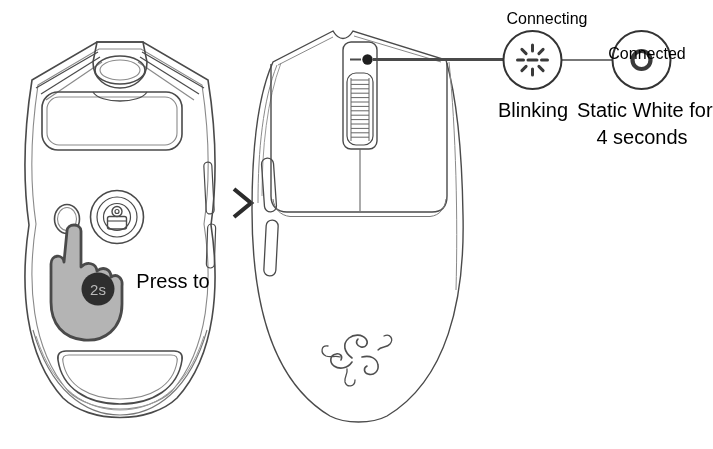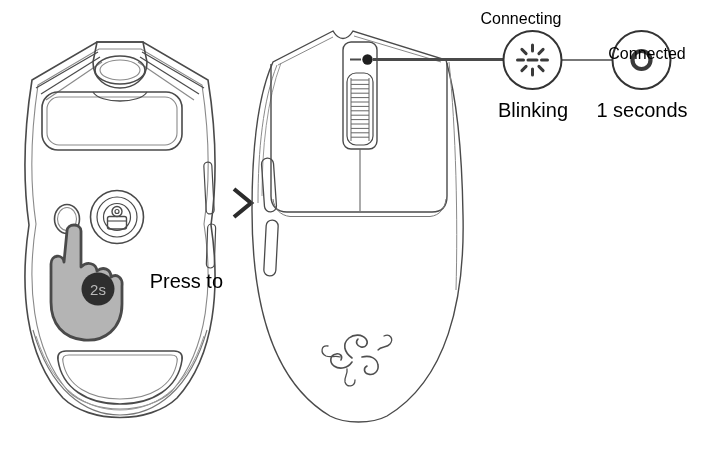"Connecting" div.txt { left: 466px -> 492px }
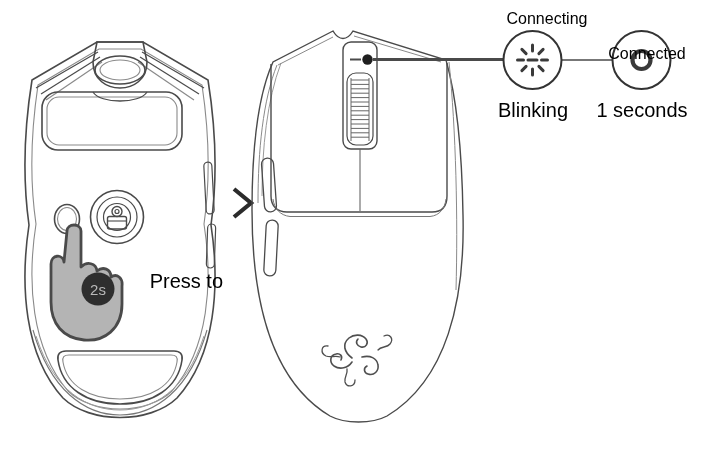"Static White for" div { html: none -> <div>Static White for</div> }
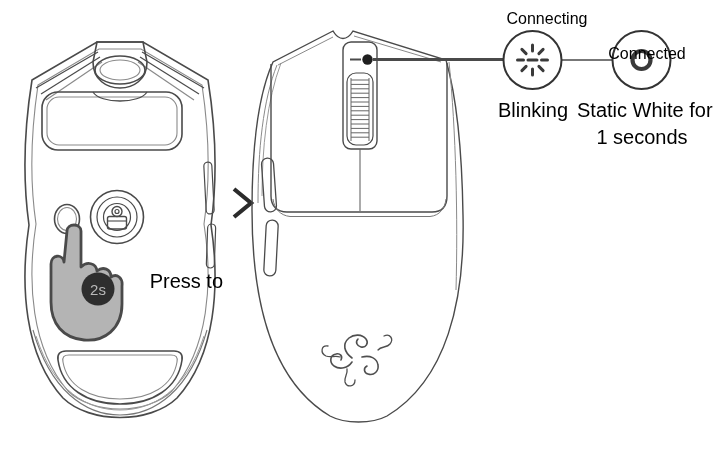"1 seconds" div { text: 1 -> 4 }
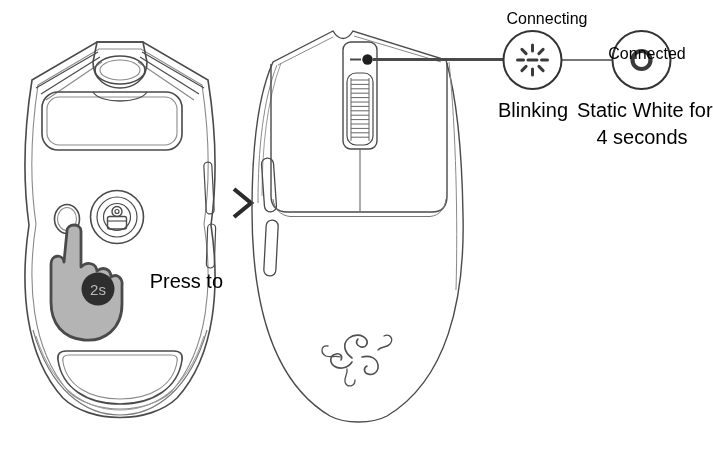"Press to" .txt-left { text-align: right -> center }
